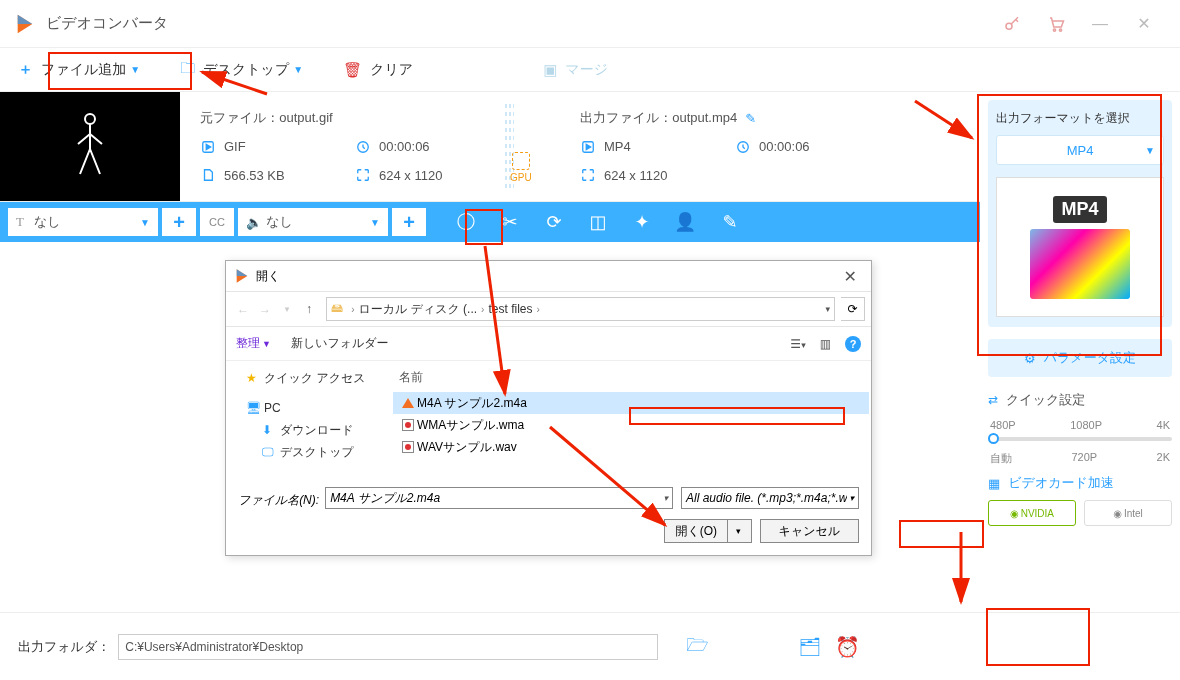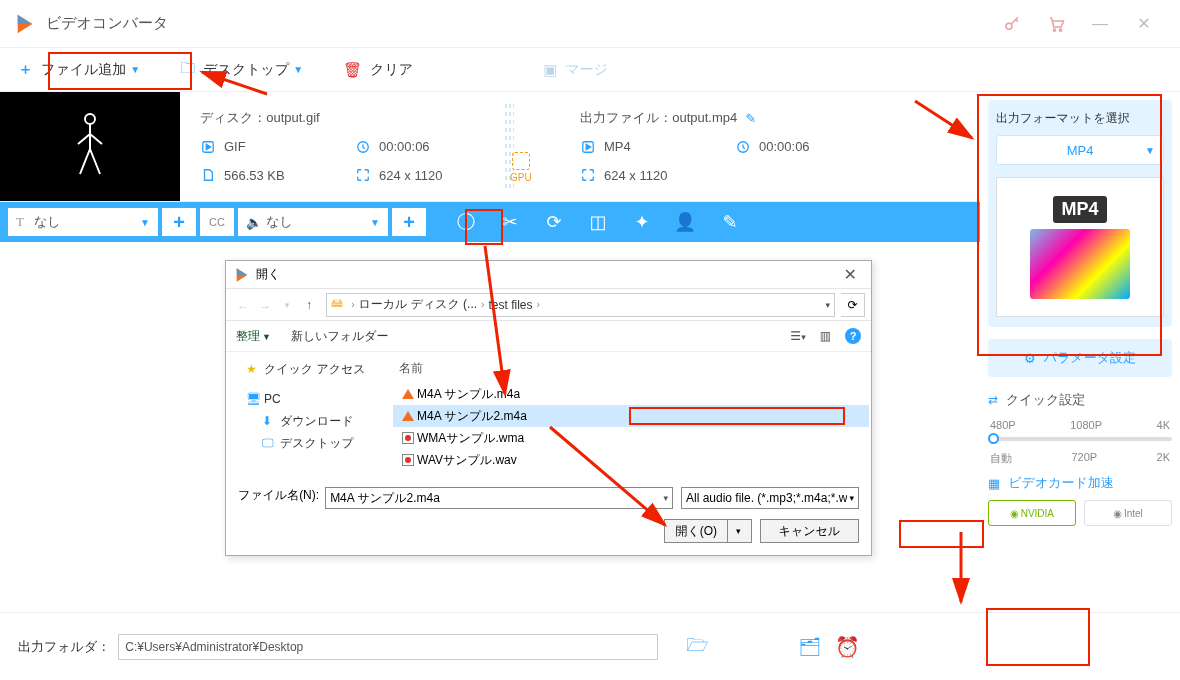"ディスク：" span { text: ディスク -> 元ファイル }
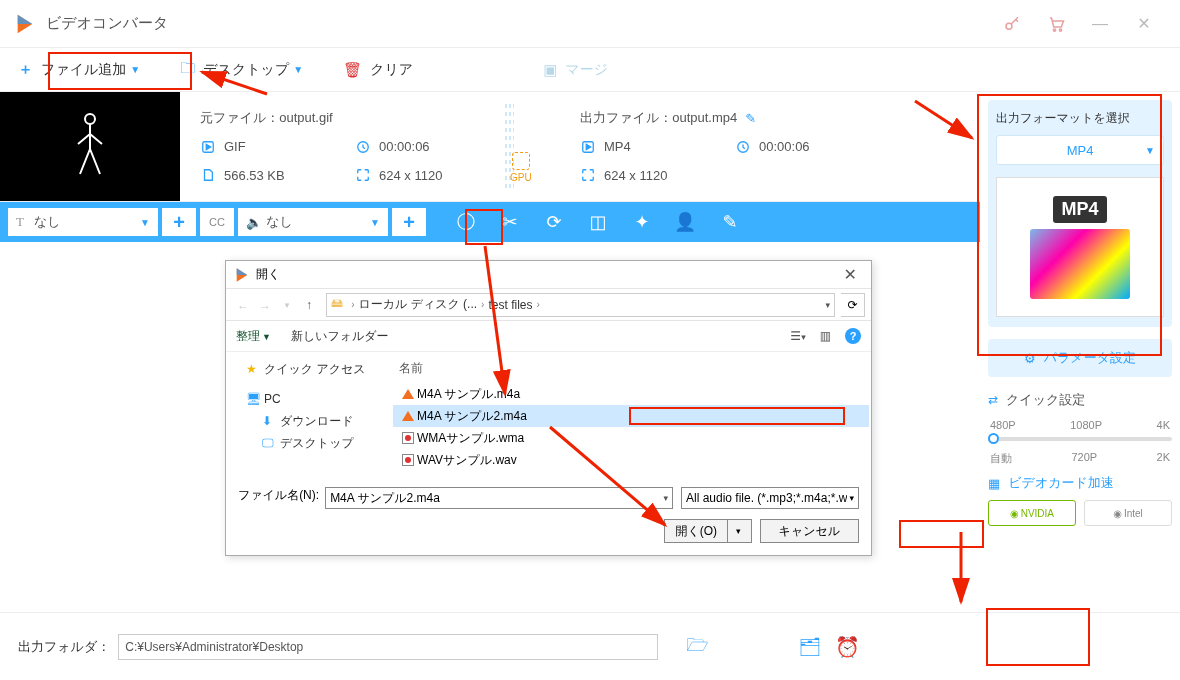"整理 ▼" .dlg-tools .org { color: #14532d -> #6d28d9 }
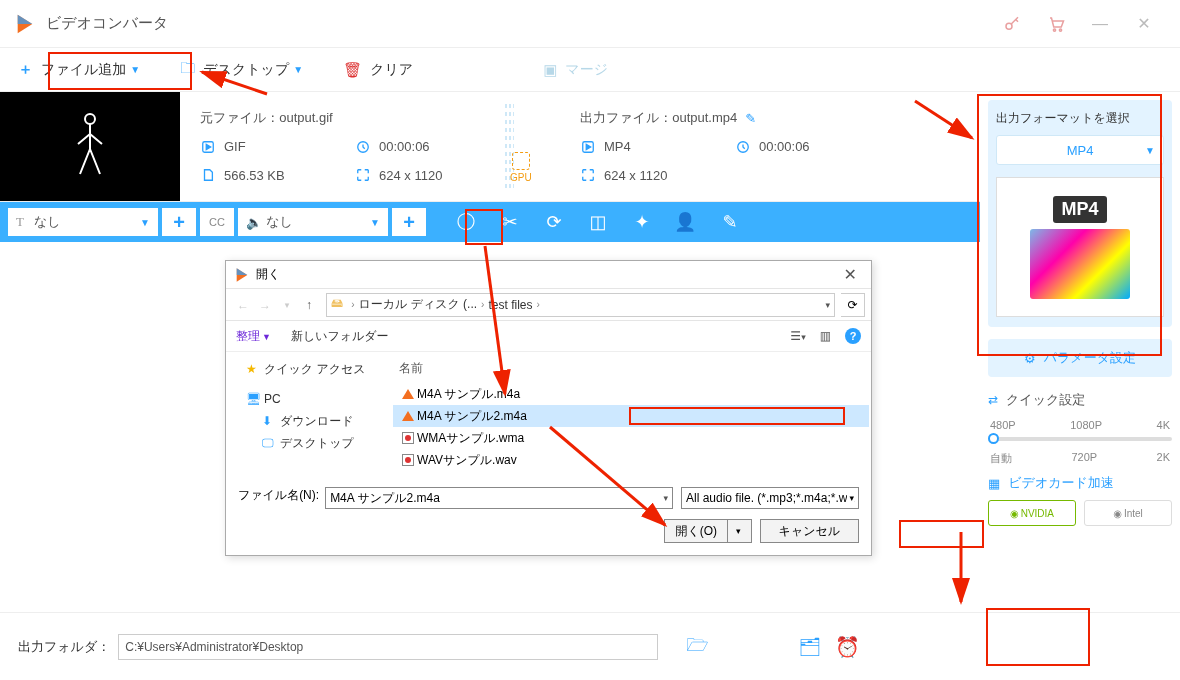"M4A サンプル.m4a" div.row { html: <div> <span> <span></span> </span> <span>M4A サンプル.m4a</span> </div> -> none }
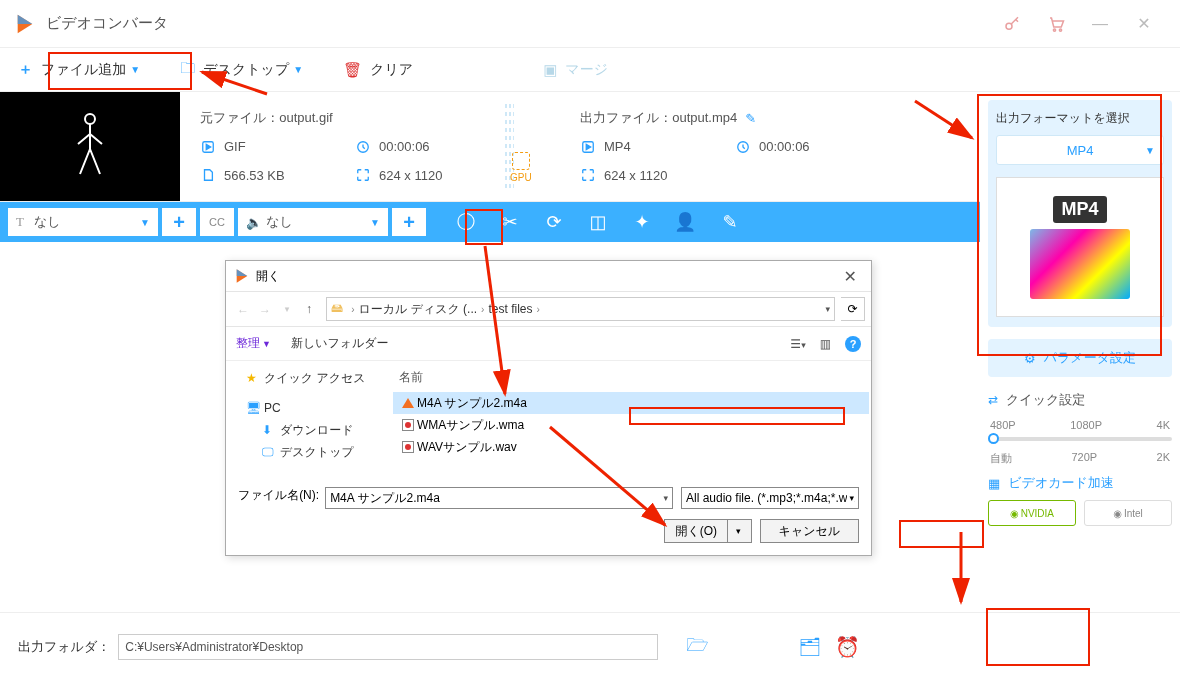"ファイル名(N):" .dlg-fn { align-items: flex-start -> flex-end; font-style: none -> italic }
